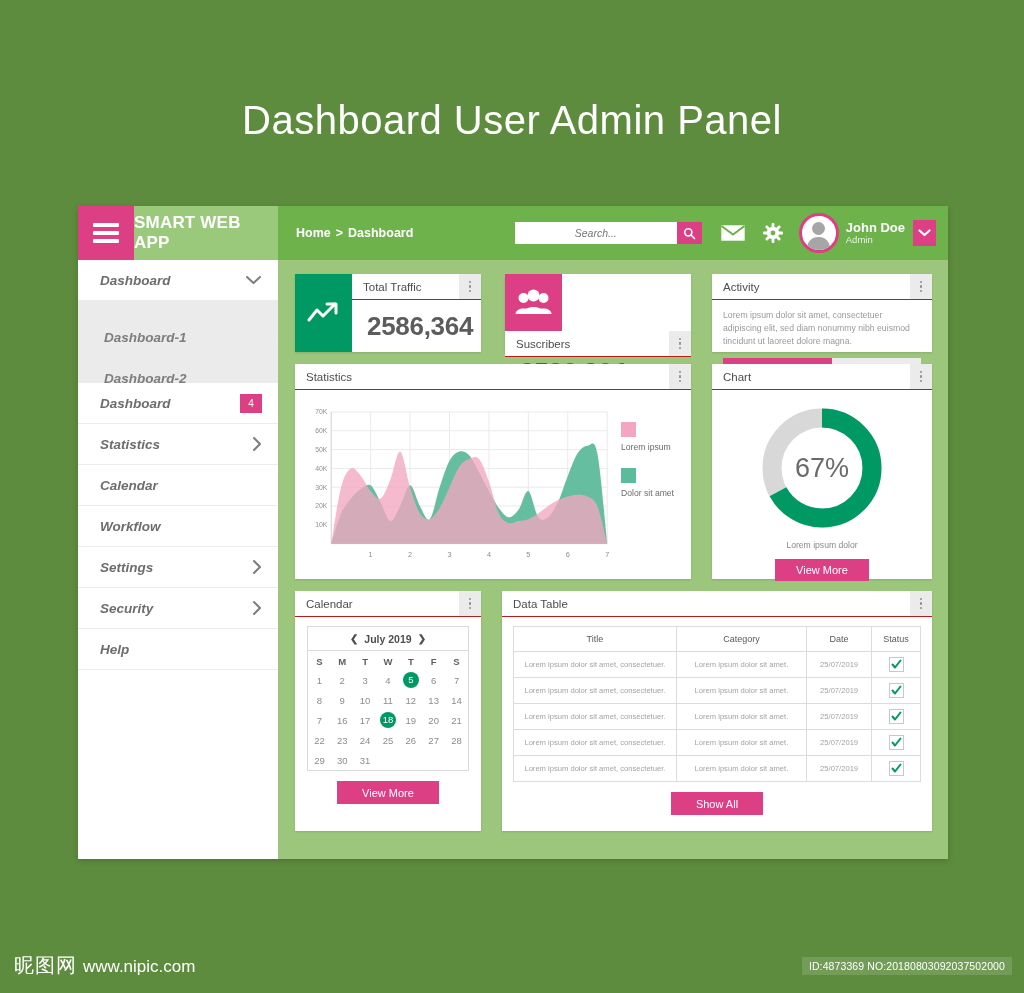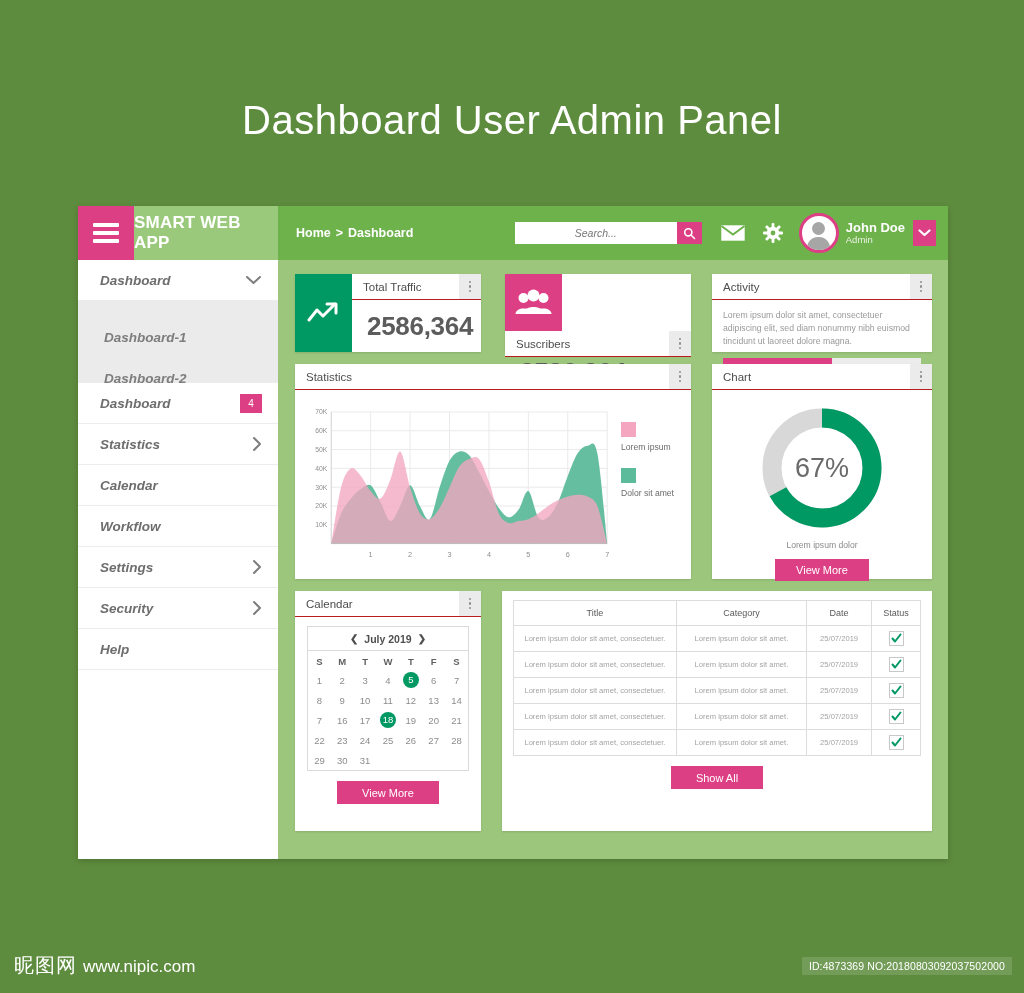"Data Table" div.card-head { html: none -> <div> <span>Data Table</span> <span> <i></i> <i></i> <i></i> </span> </div> }
